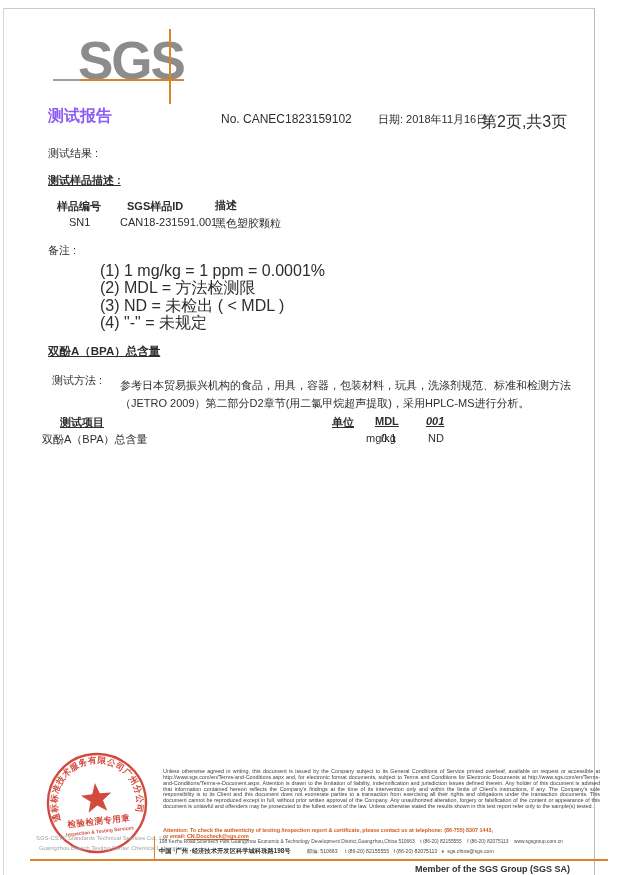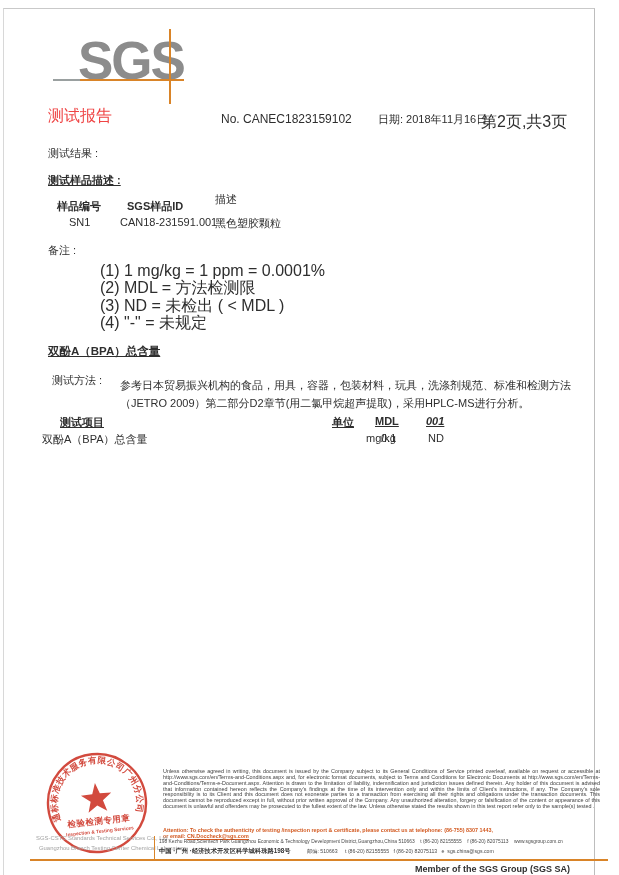"测试报告" .report-title { color: #ef4444 -> #8b5cf6; font-weight: normal -> bold }
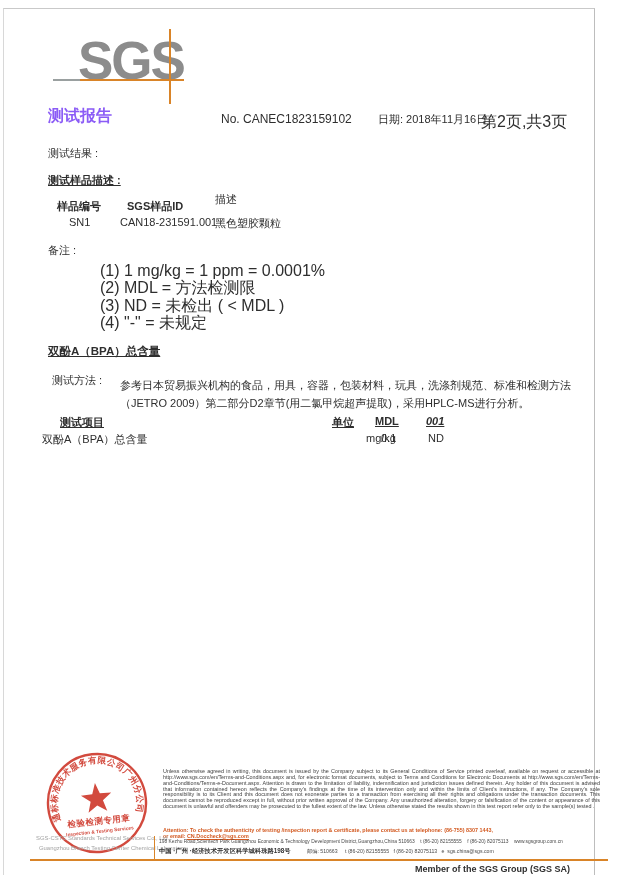"描述" .st-h-desc { font-weight: normal -> bold; top: 192px -> 198px }
